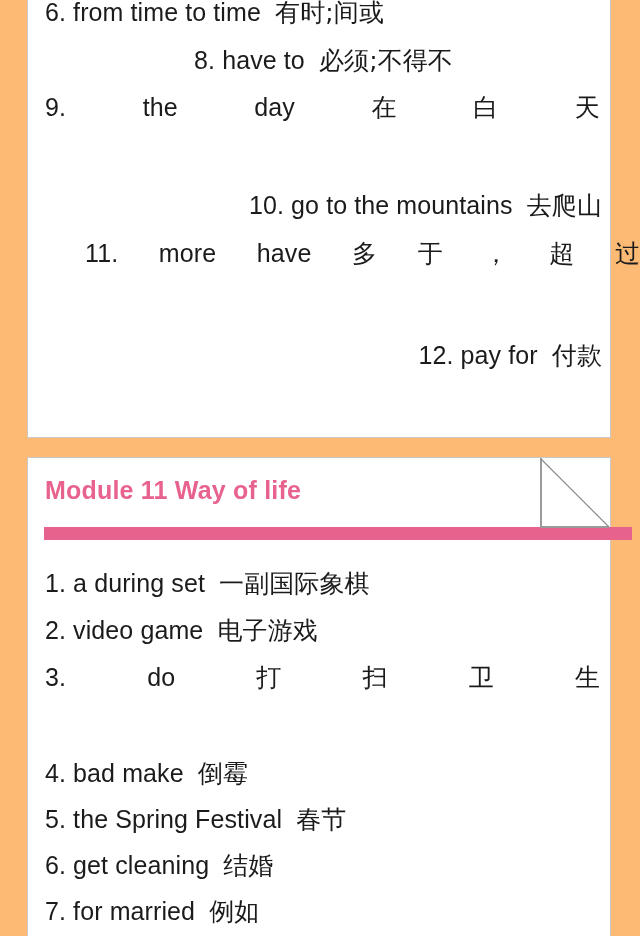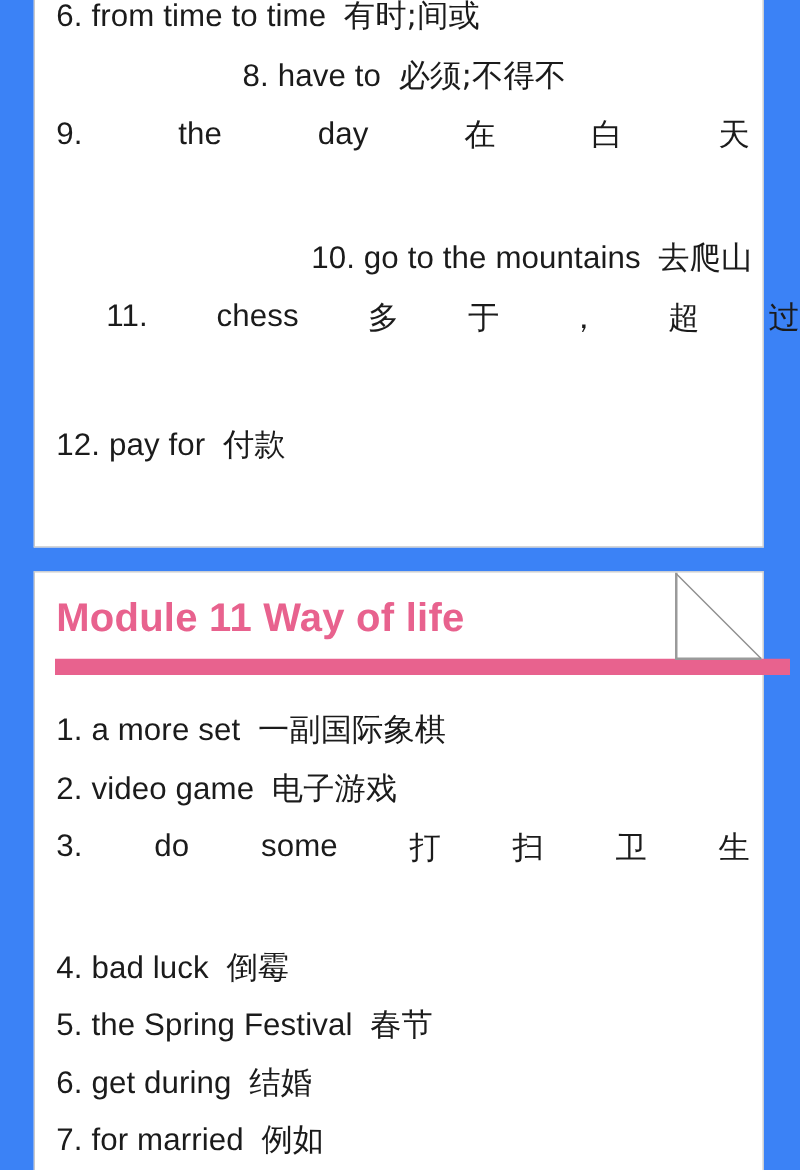"6. from time to time" .page { background: #3b82f6 -> #fdba74 }
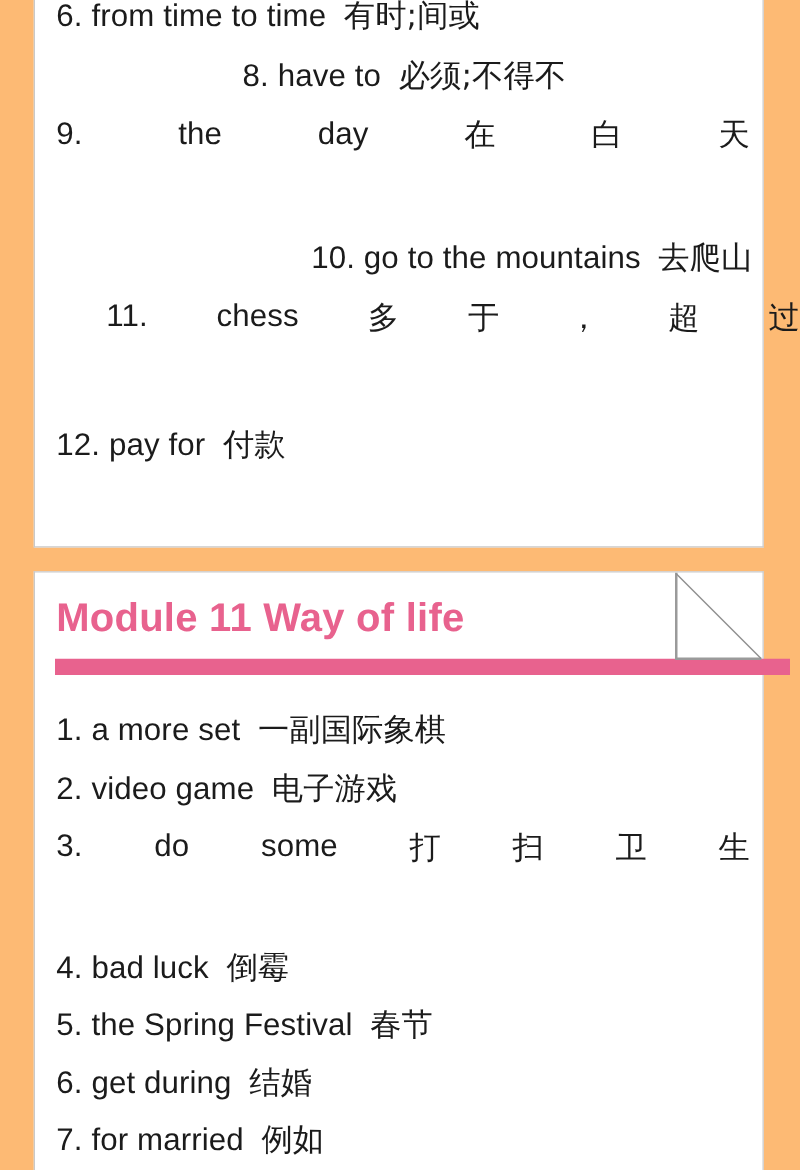"more" span.en { html: none -> <span>more</span> }
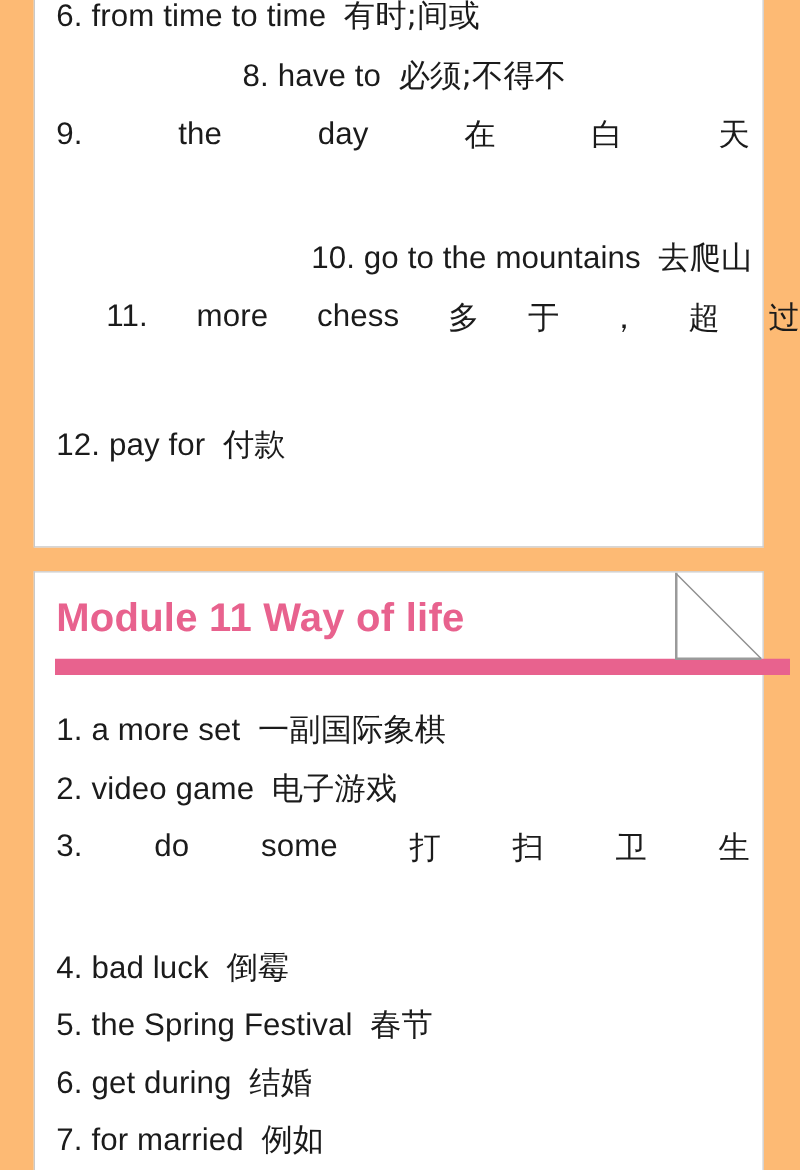"chess" span.en { text: chess -> have }
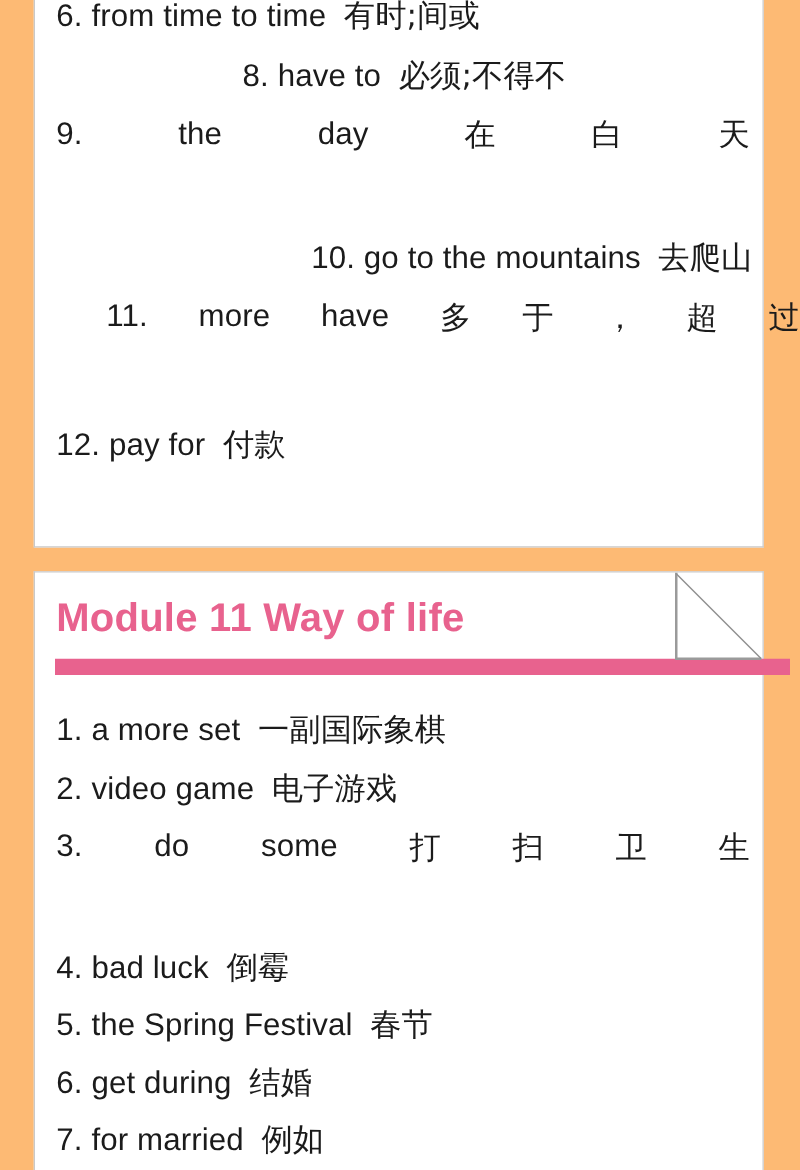"12. pay for 付款" div.line { text-align: none -> right }
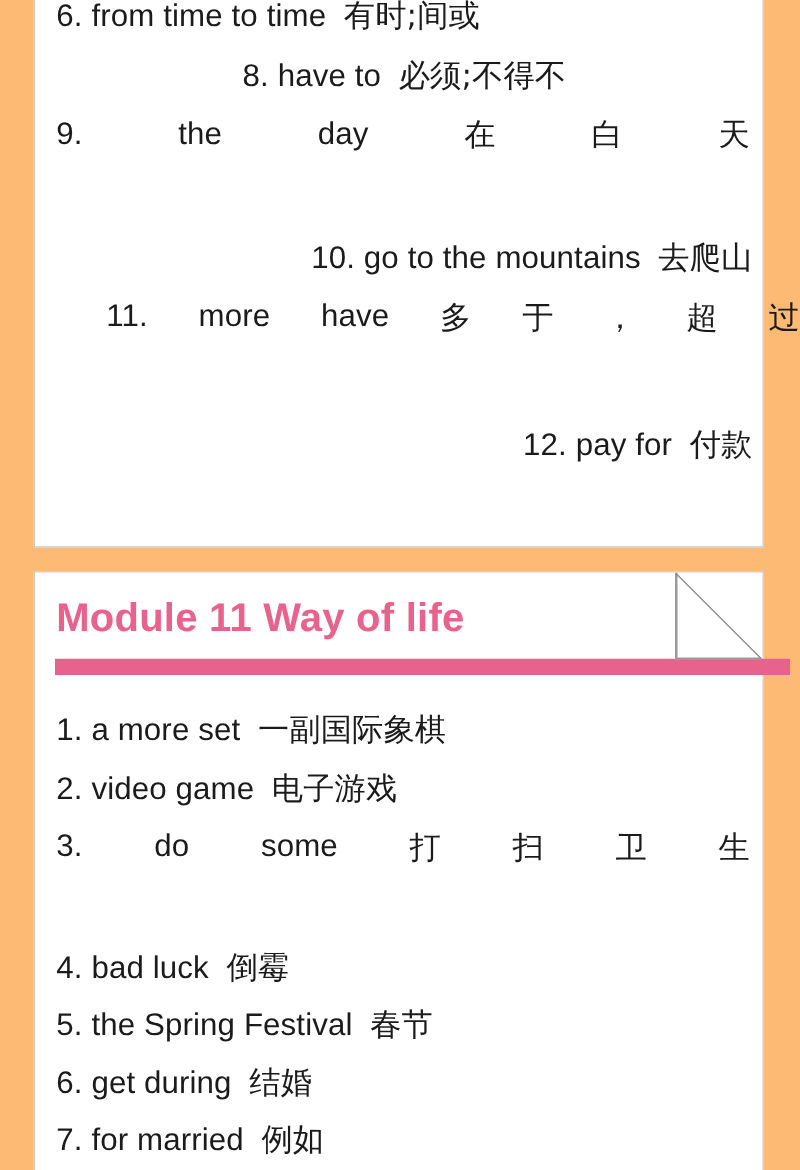"Module 11 Way of life" .module-title { font-size: 32px -> 25px }
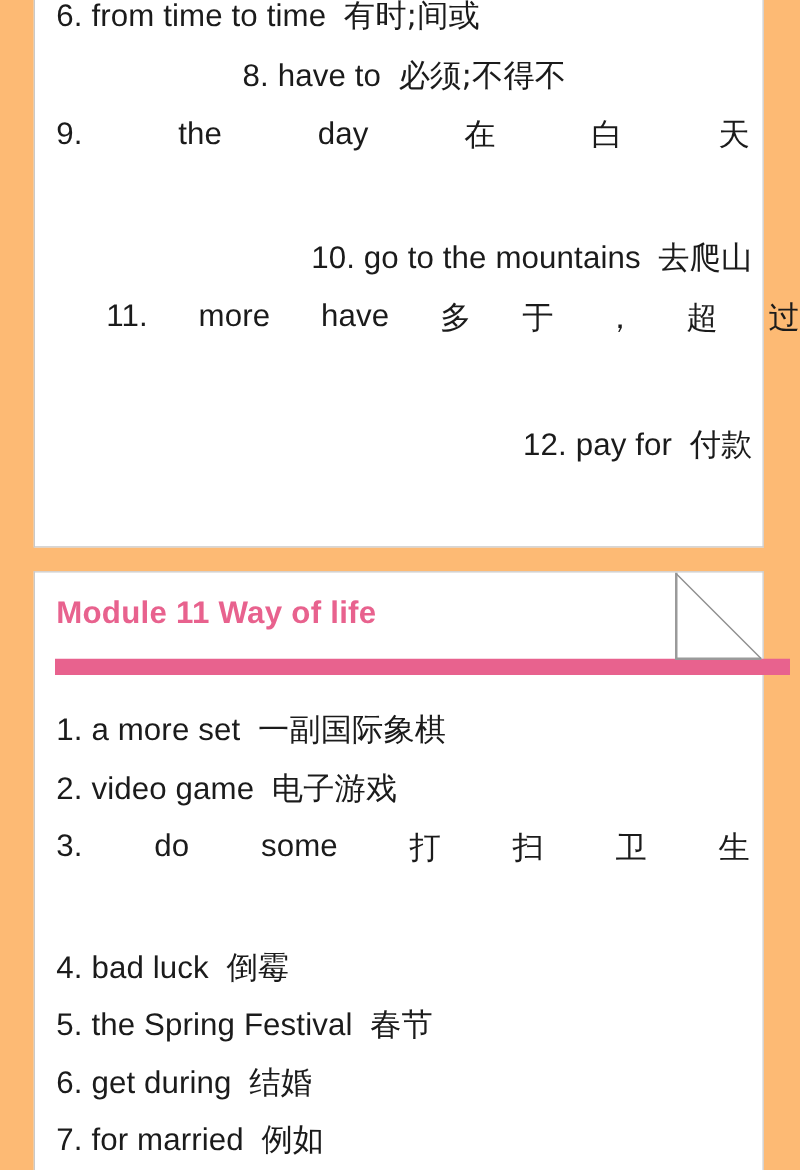"a more set" span.en { text: more -> during }
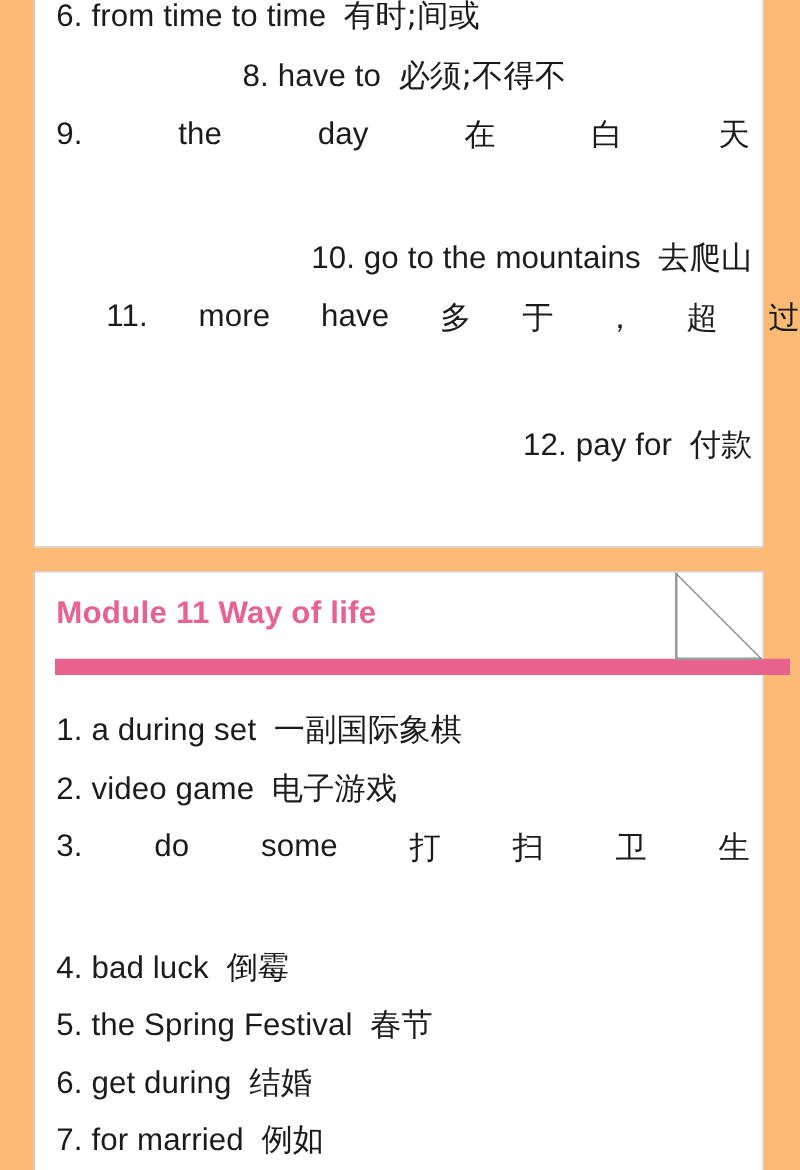"some" span.en { html: <span>some</span> -> none }
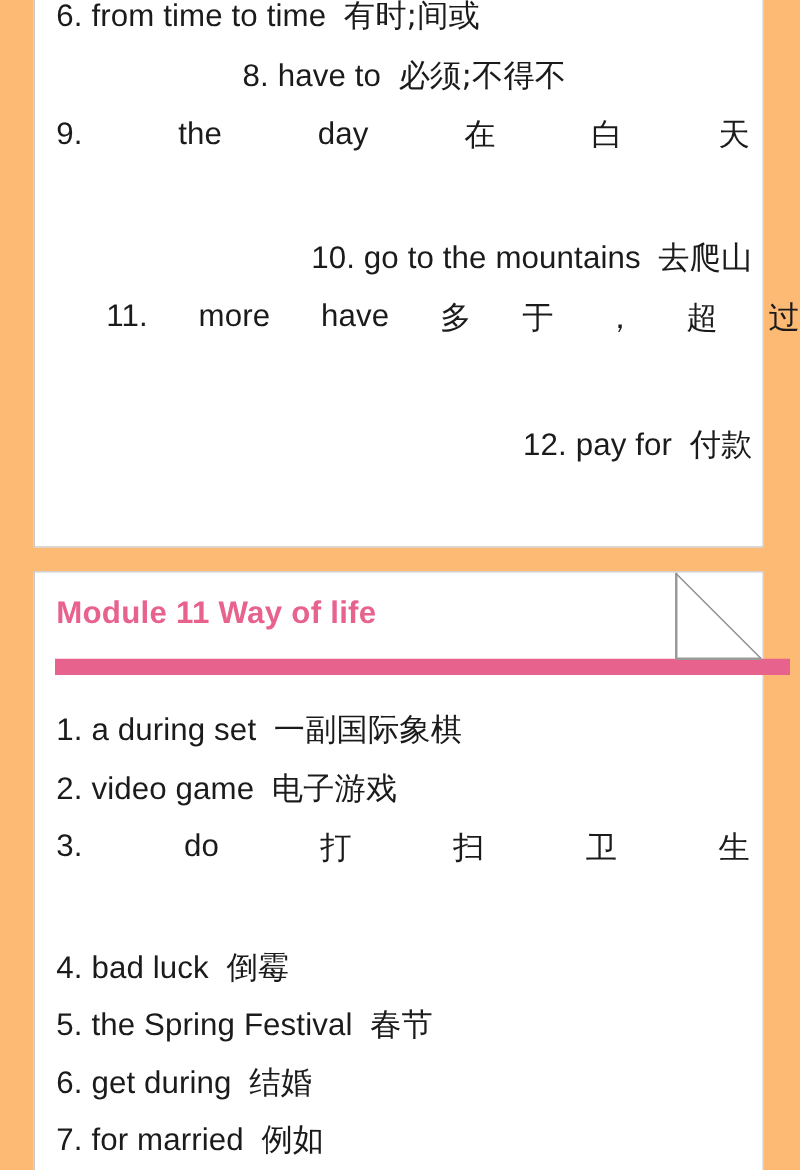"bad luck" span.en { text: luck -> make }
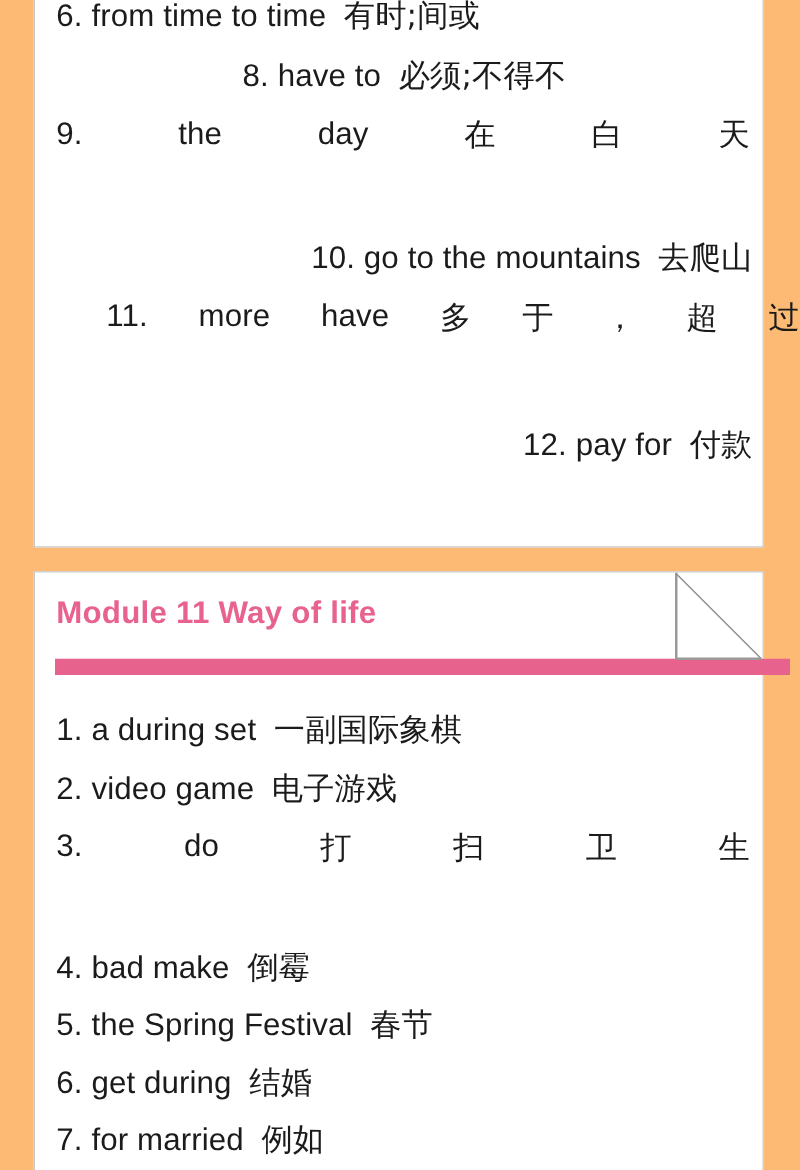"get during" span.en { text: during -> cleaning }
